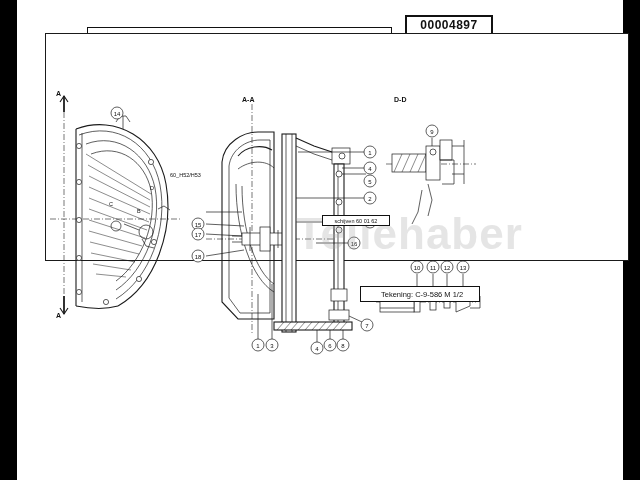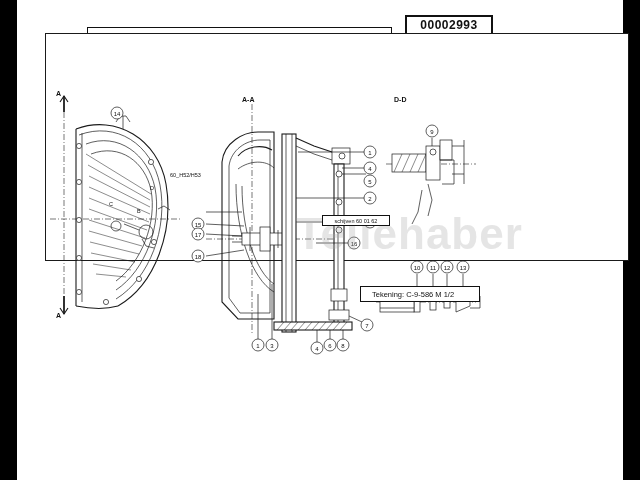"00002993" span.t { text: 00002993 -> 00004897 }
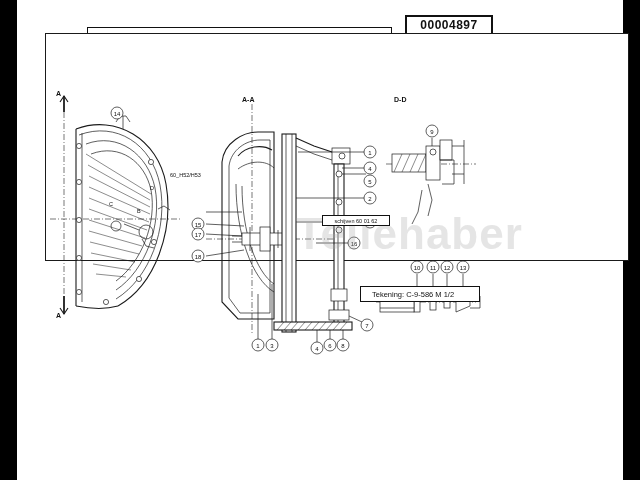"Tekening: C-9-586 M 1/2" #tek-box { padding-left: 11px -> 20px }
